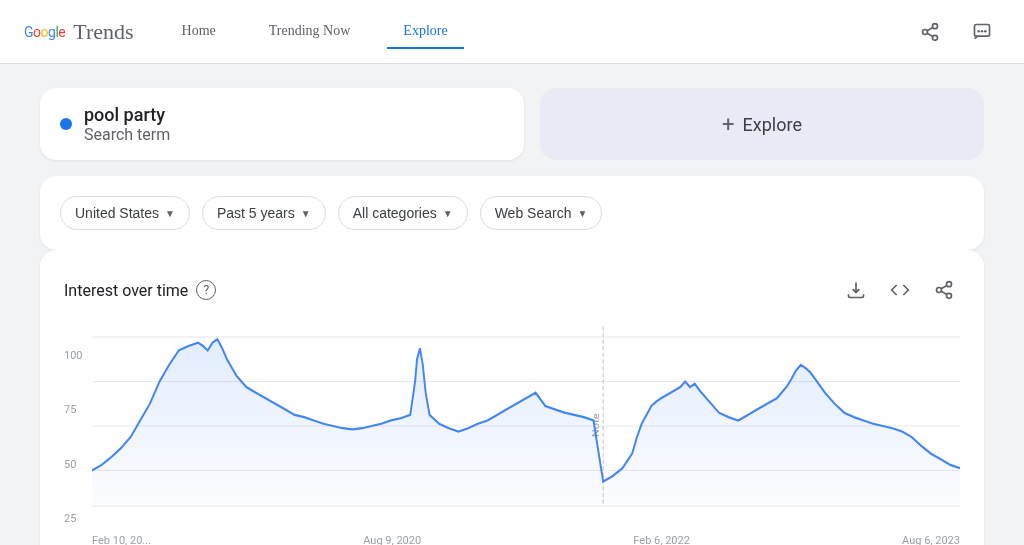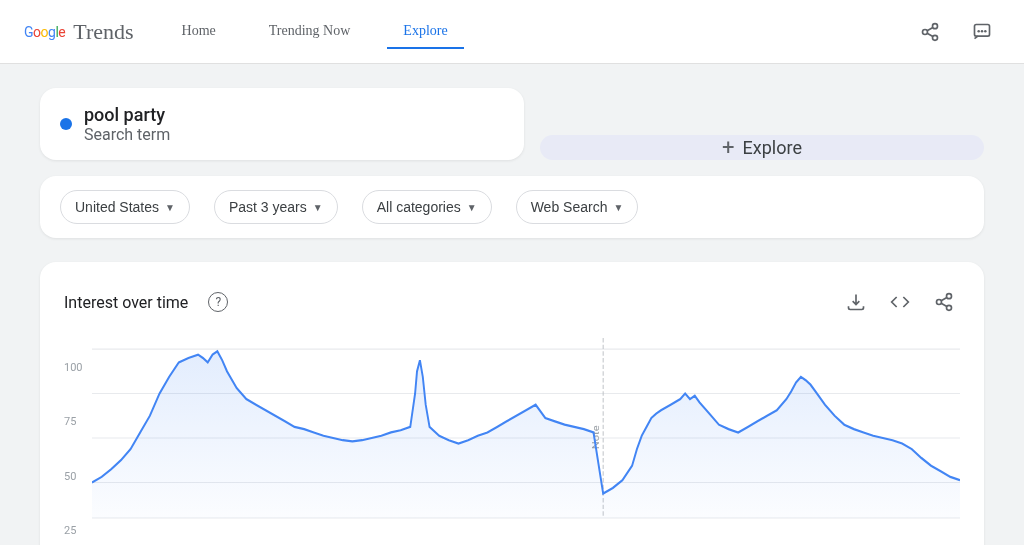"pool party" .search-area { align-items: flex-end -> none }
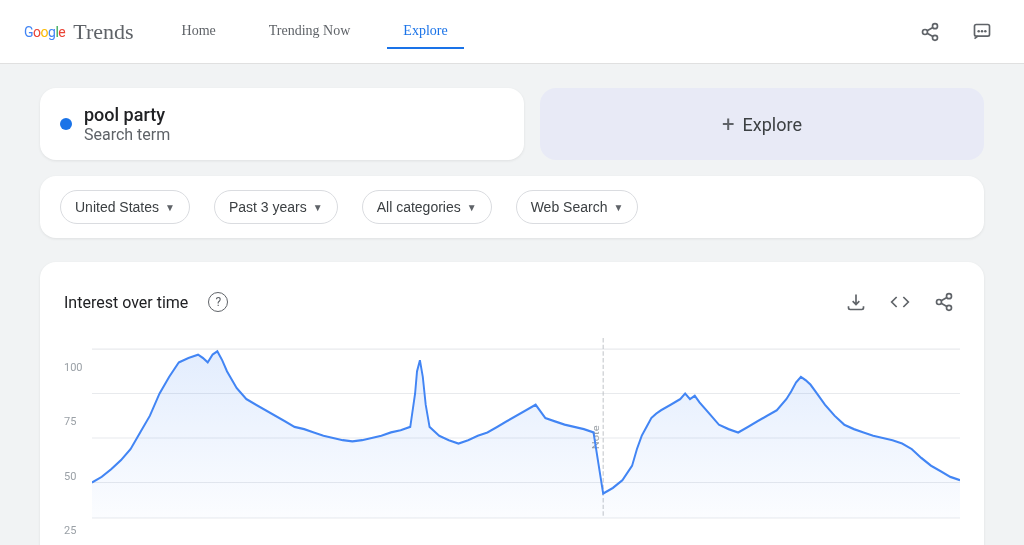"United States" .filters { gap: 24px -> 12px; margin-bottom: 24px -> none; padding: 14px 20px -> 20px 20px }
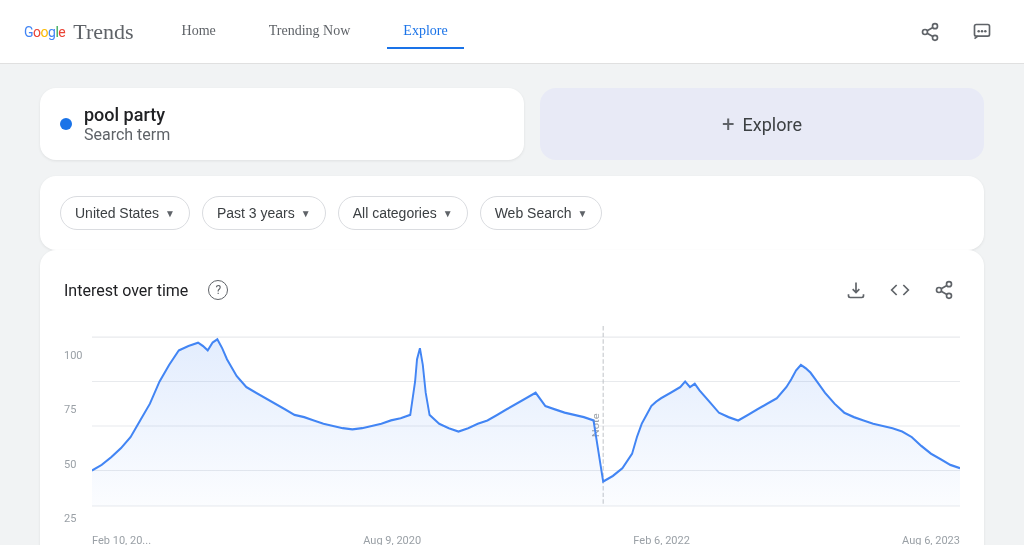"Past 3 years" span { text: 3 -> 5 }
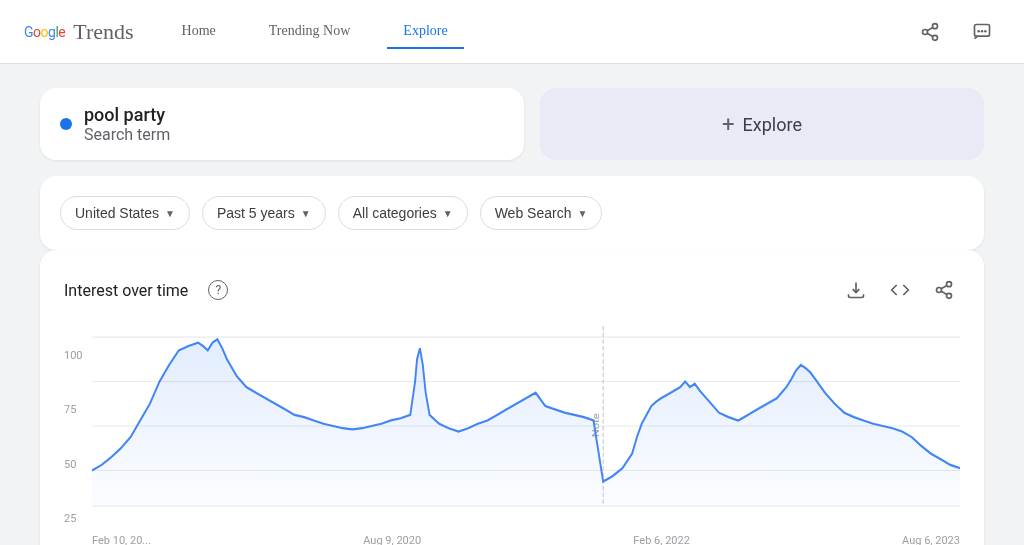"Interest over time" .chart-title-area { gap: 20px -> 8px }
